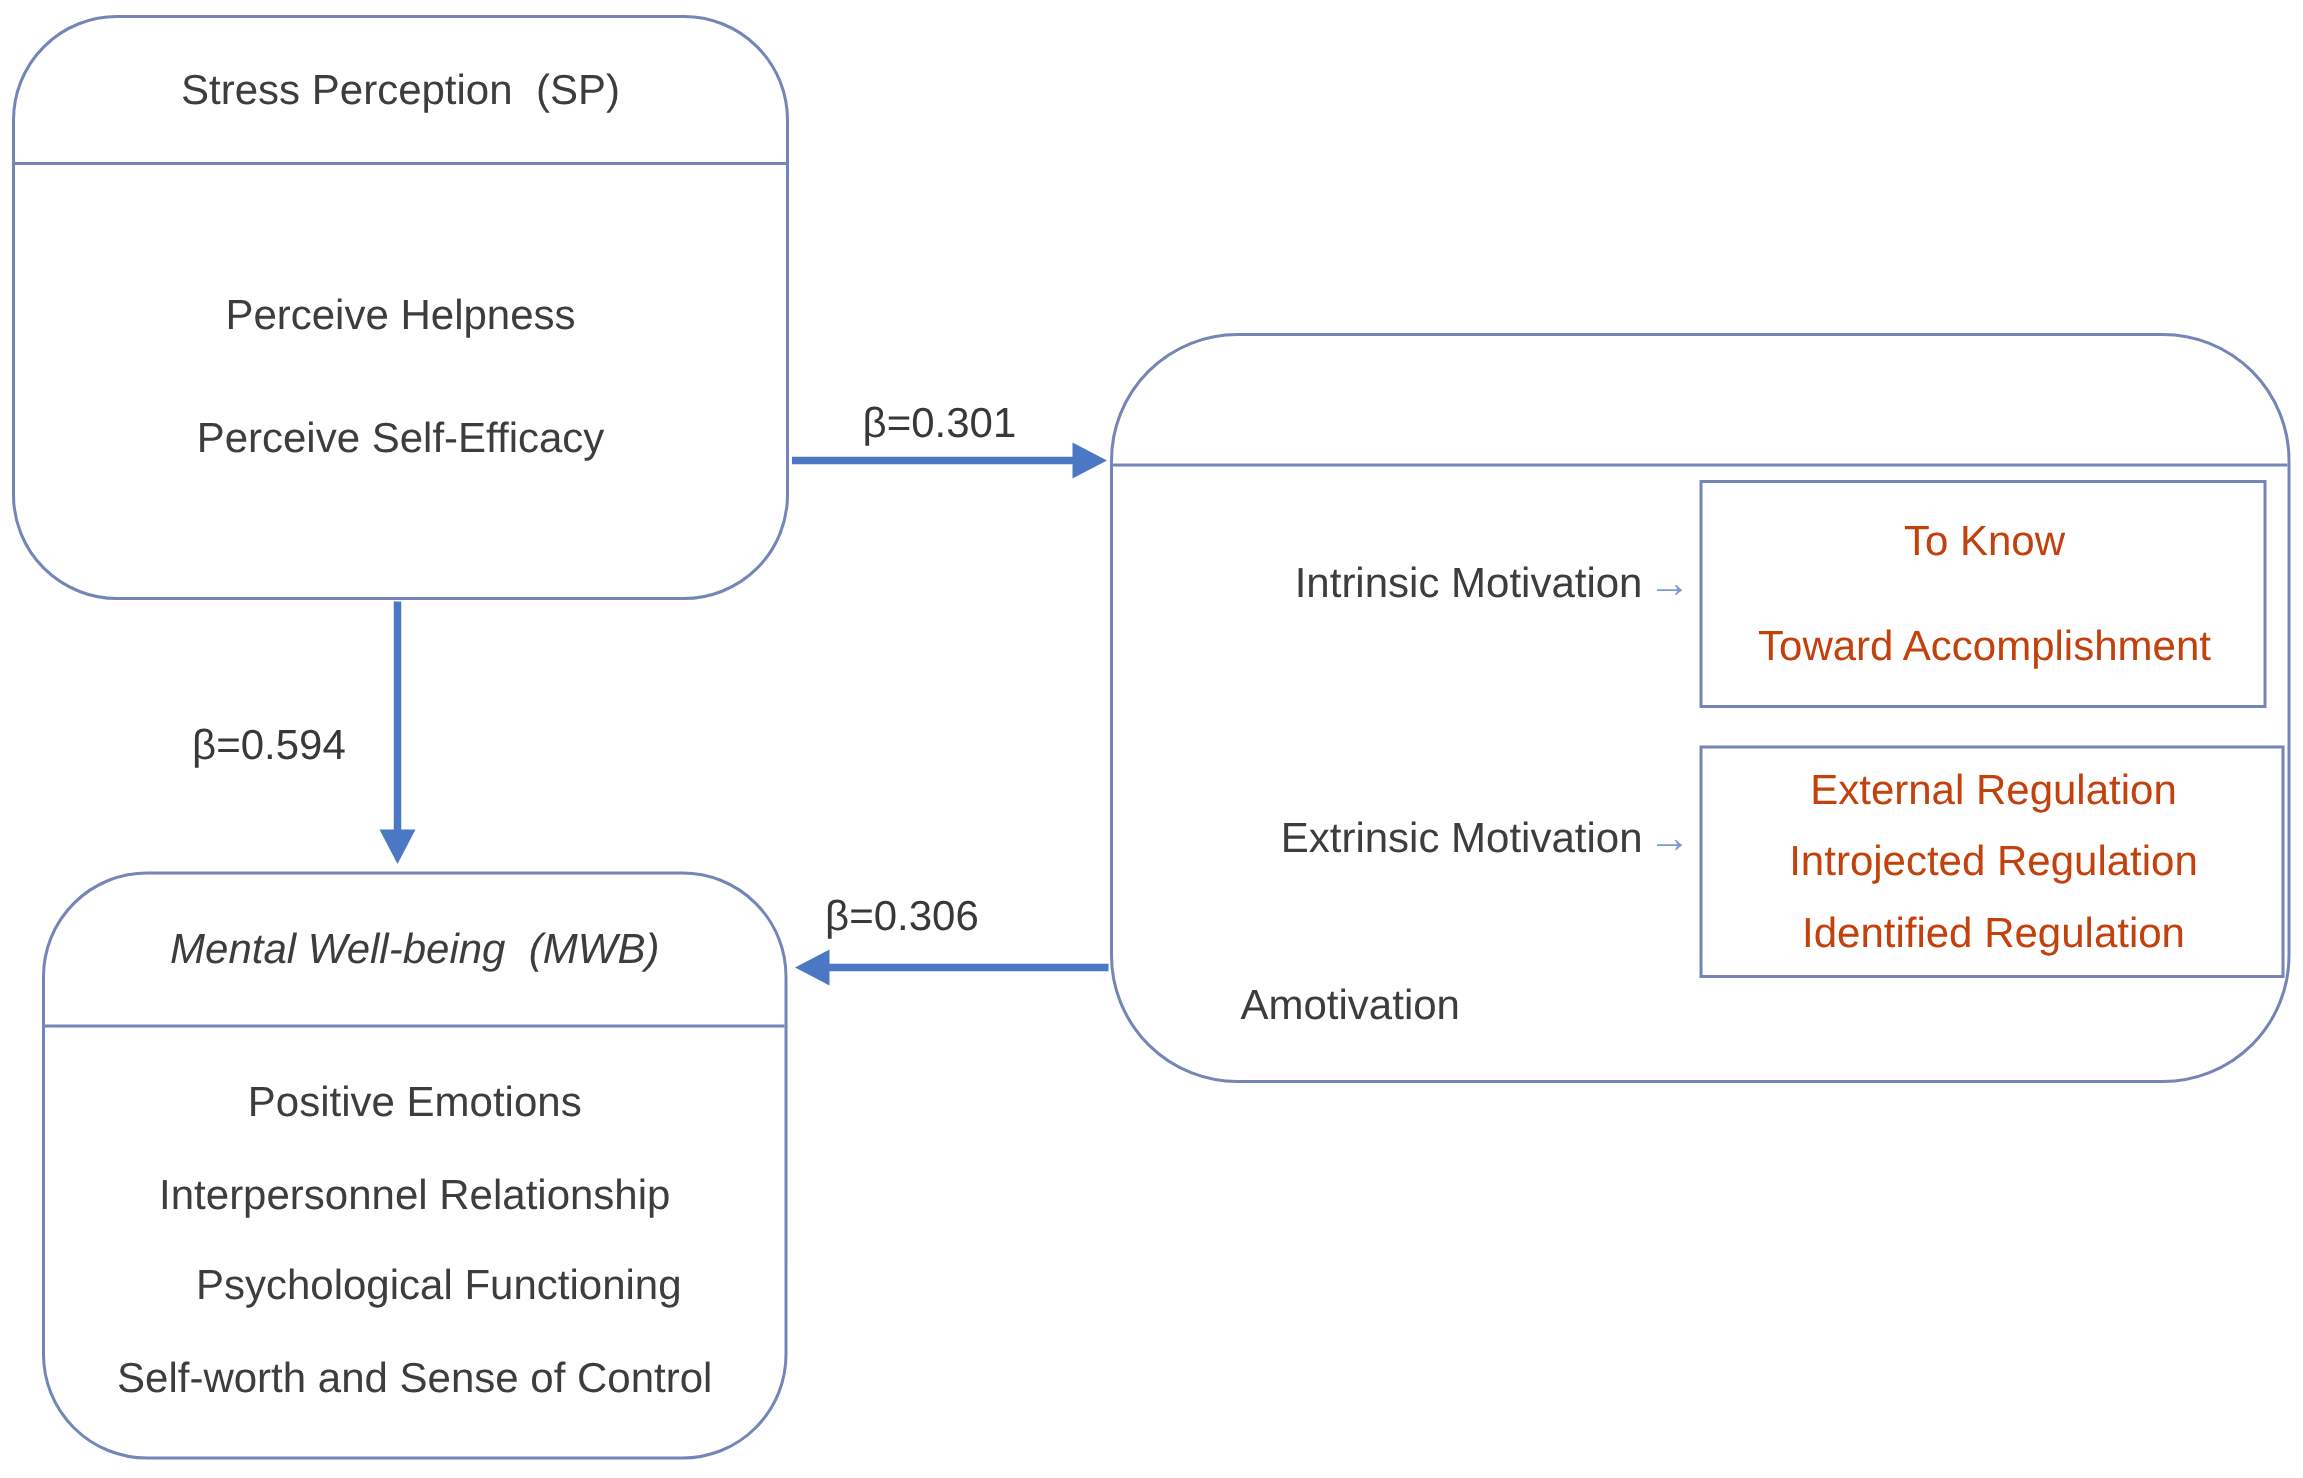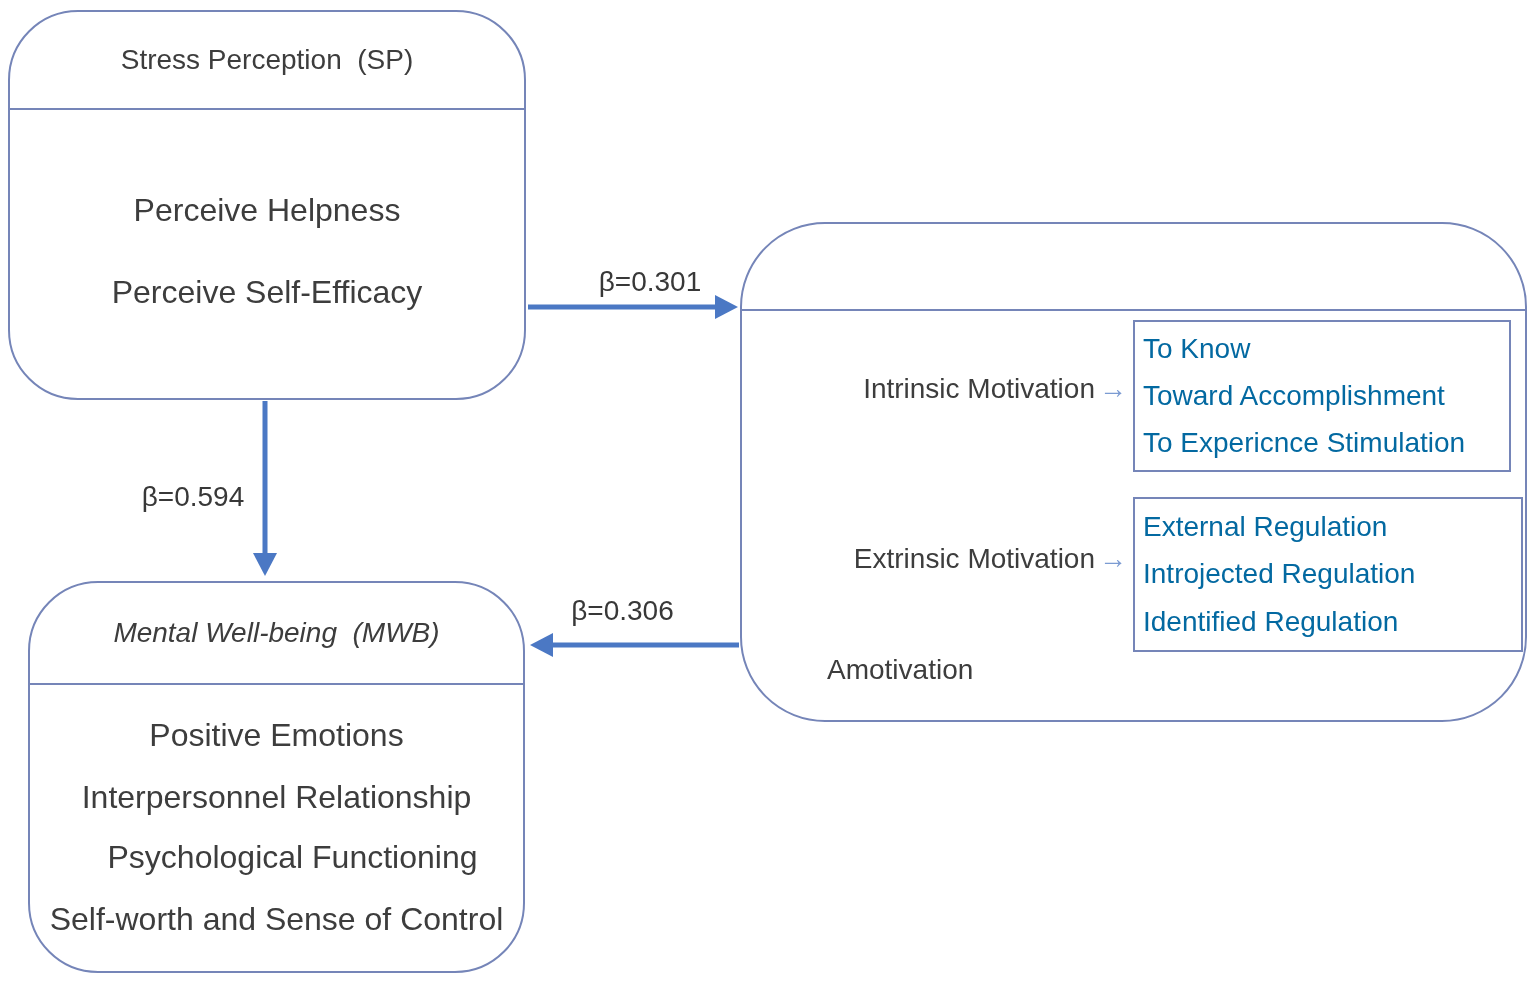"Perceive Helpness" .node-item { font-size: 32px -> 28px }
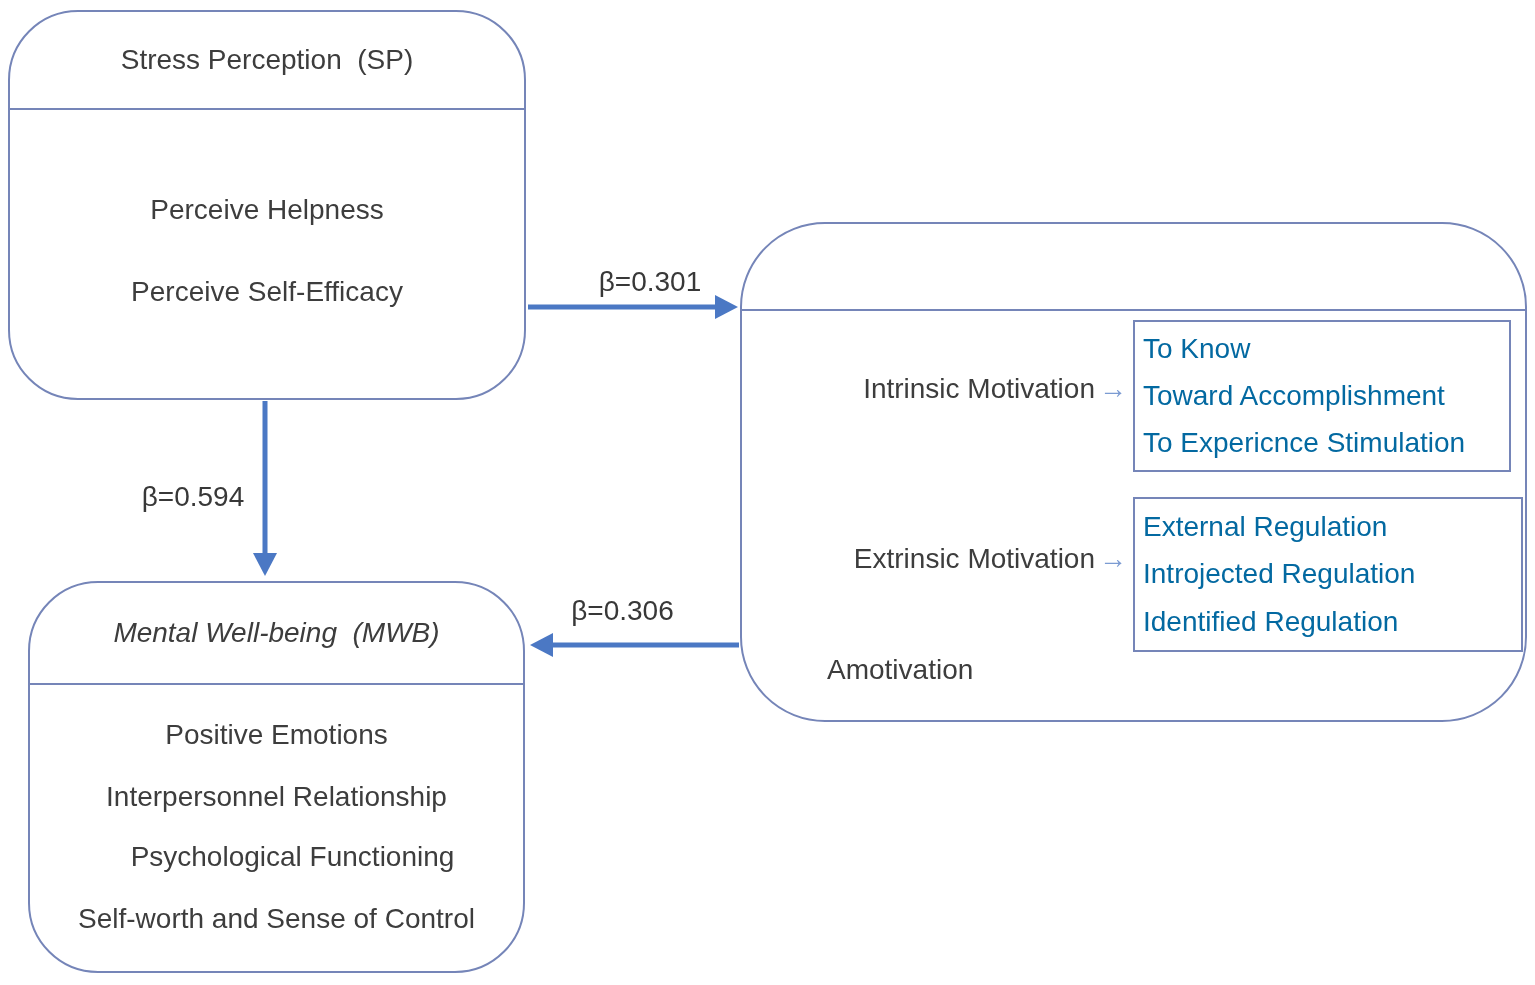"β=0.301" .beta-label { text-align: center -> none }
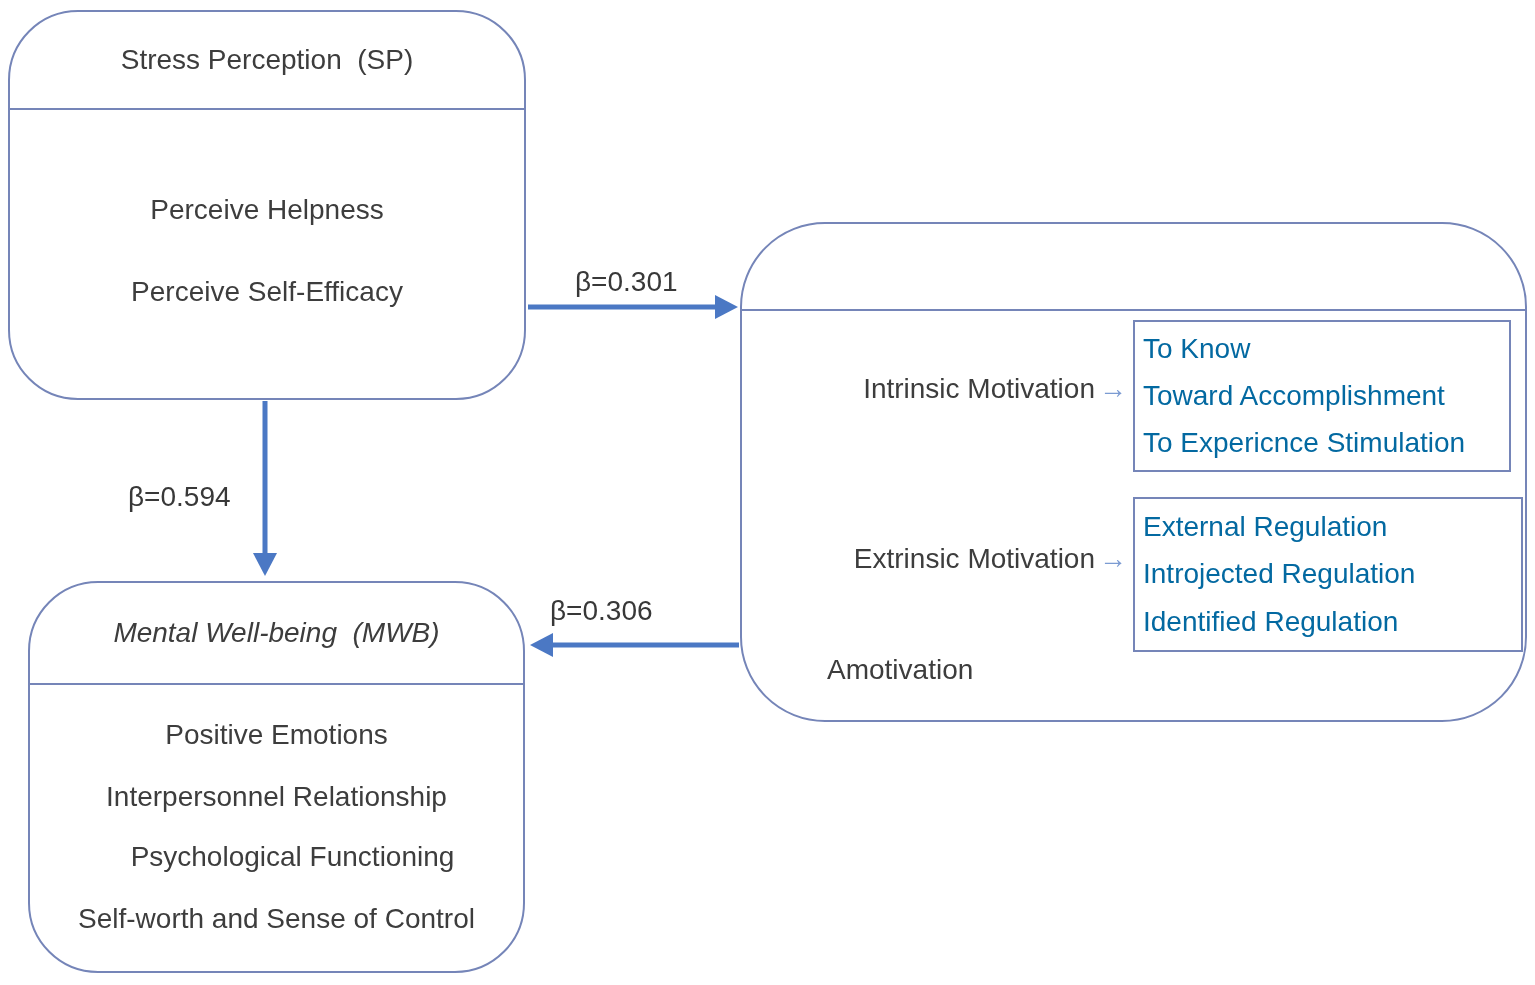"To Know" .sub-box-line { color: #0369a1 -> #c2410c; text-align: left -> center }
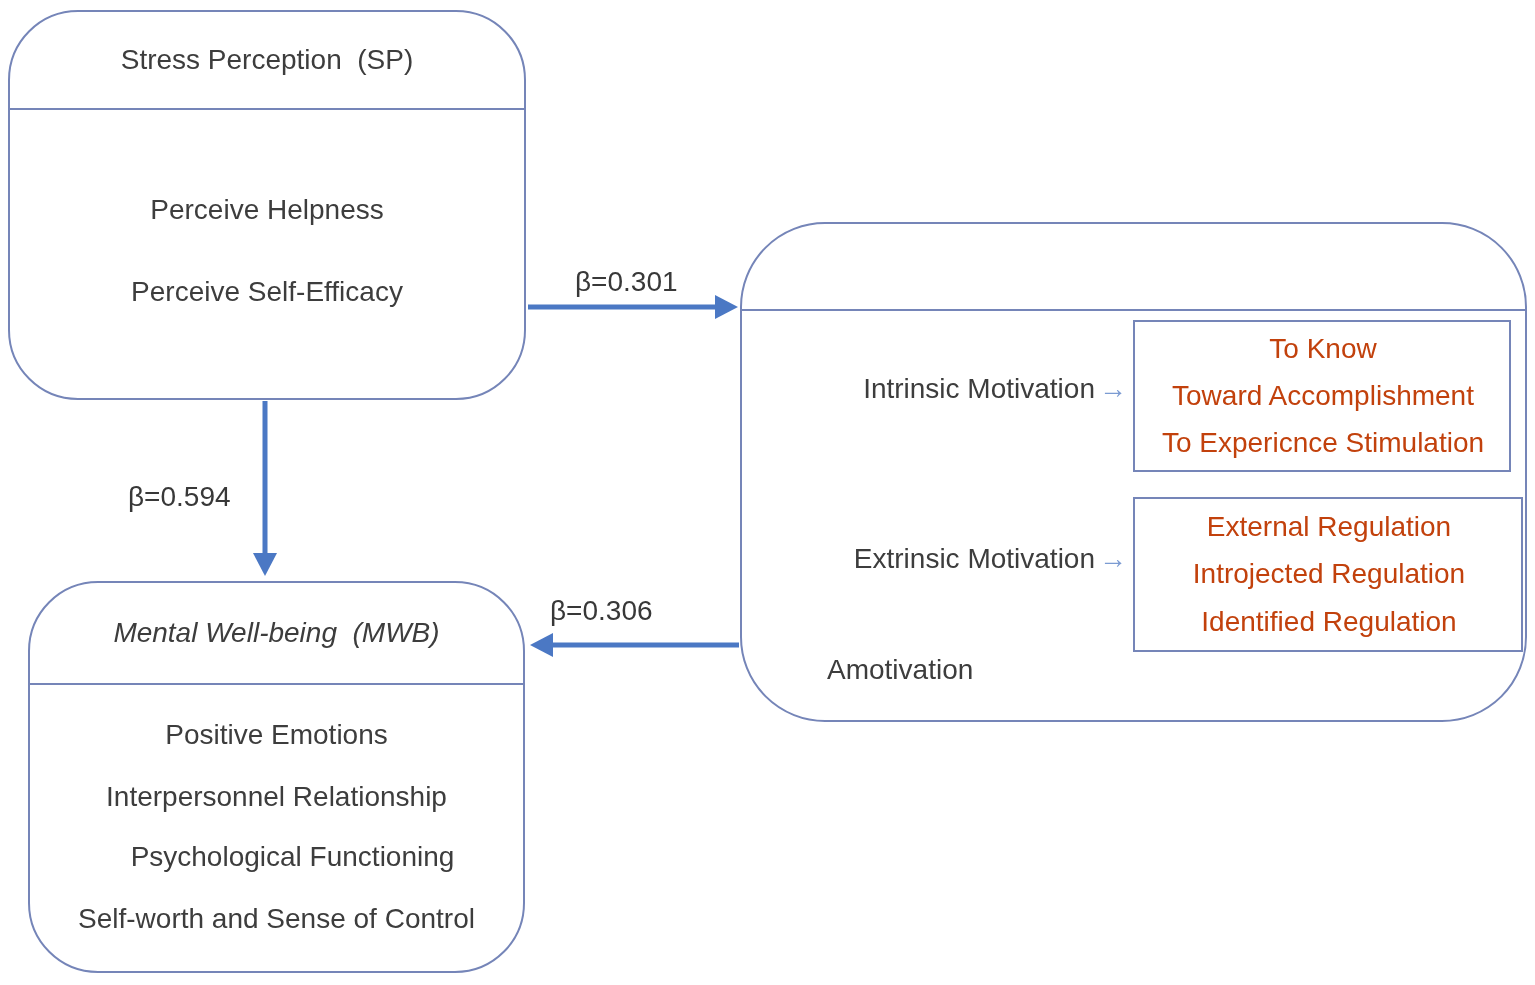"To Expericnce Stimulation" div.sub-box-line { html: <div>To Expericnce Stimulation</div> -> none }
